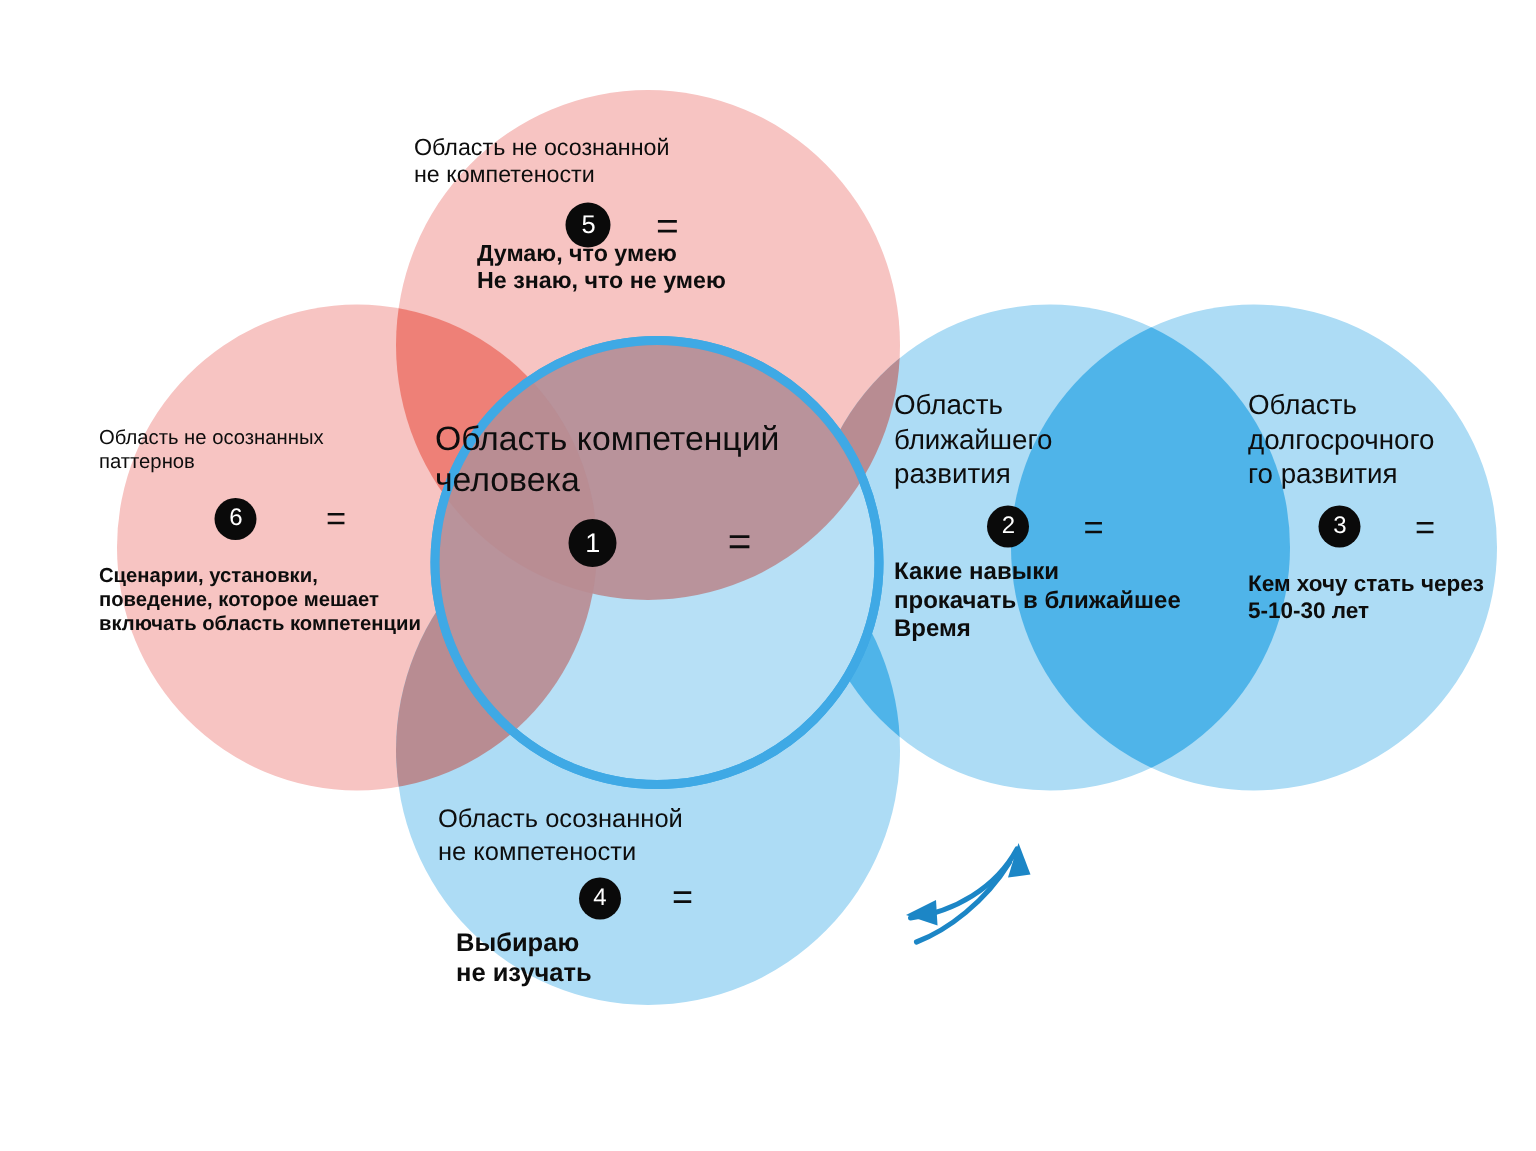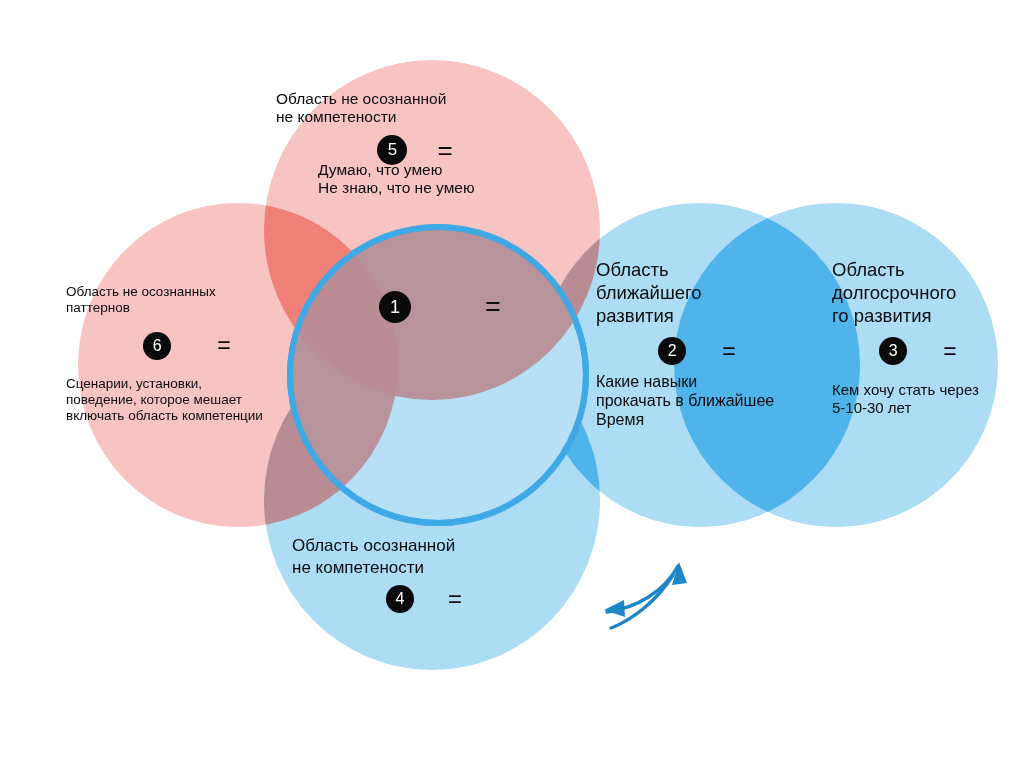"Думаю, что умею" .zone .zbody { font-weight: 400 -> 700 }
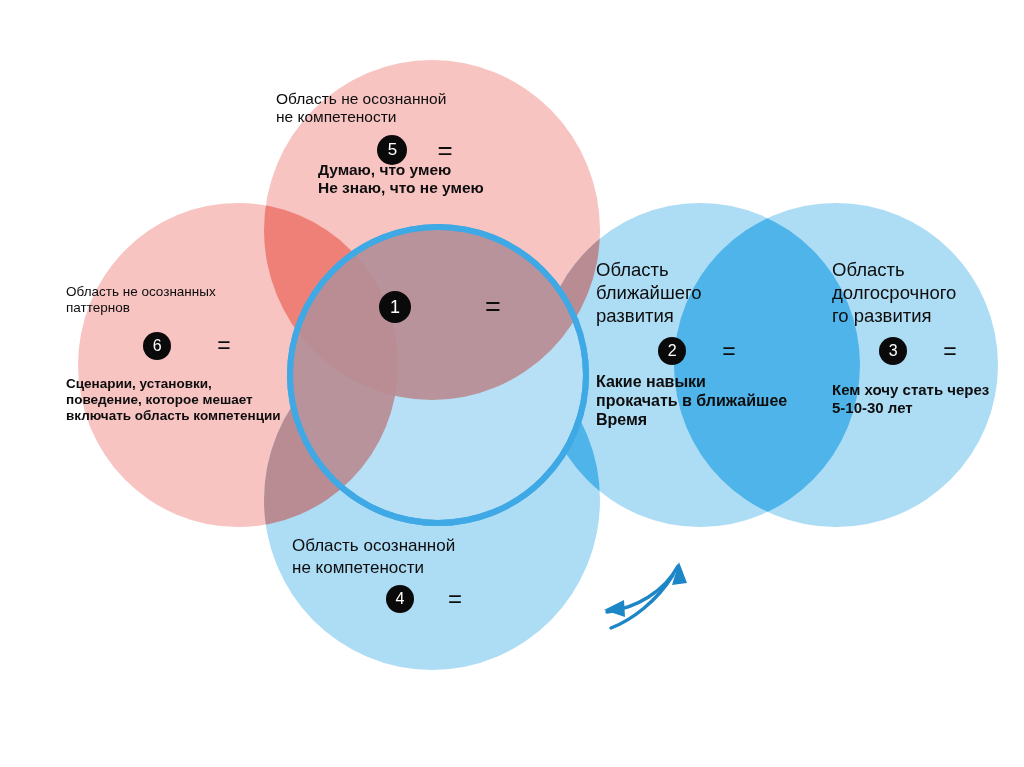"Область компетенций" div.ztitle { html: none -> <div>Область компетенций человека</div> }
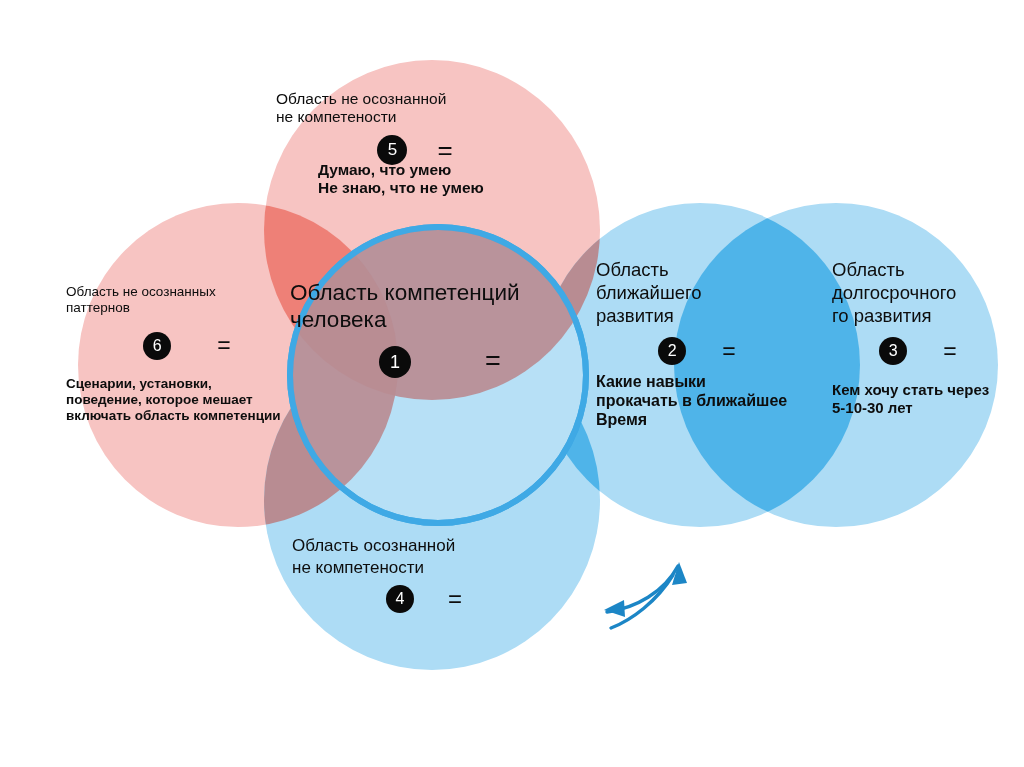"Выбираю" div.zbody { html: none -> <div>Выбираю не изучать</div> }
